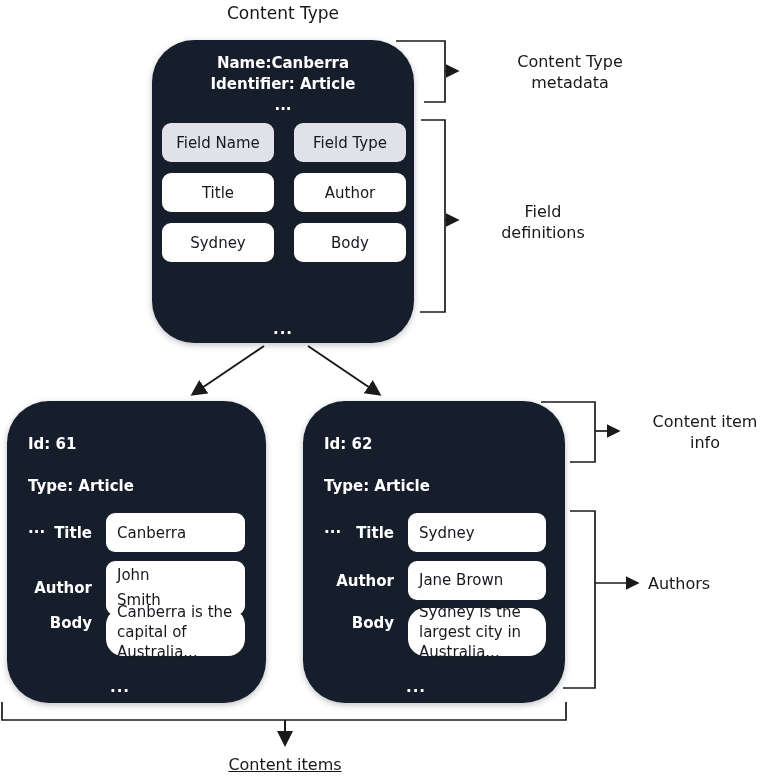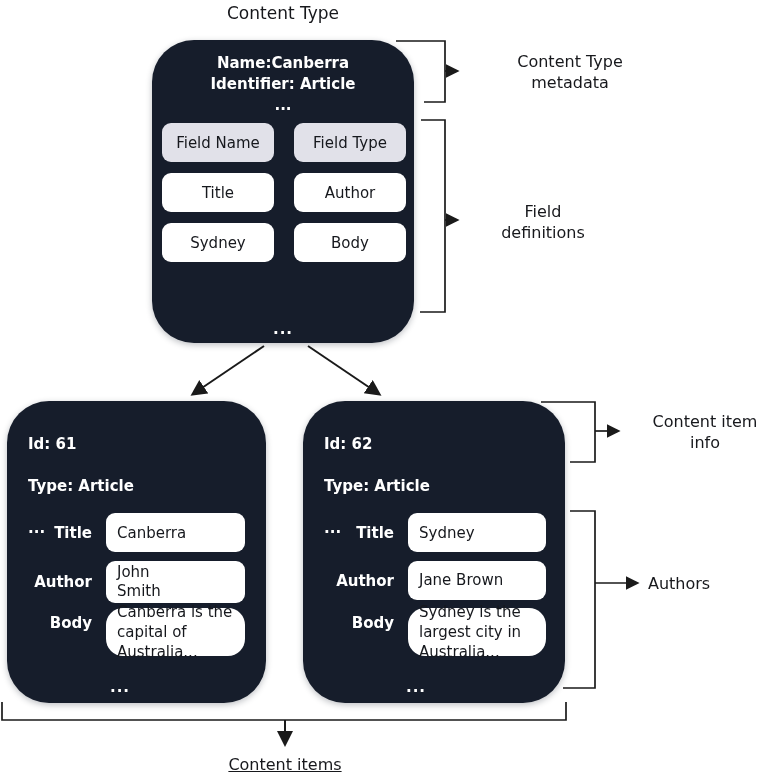"John" .r-author .vchip { line-height: 19px -> 25px }
